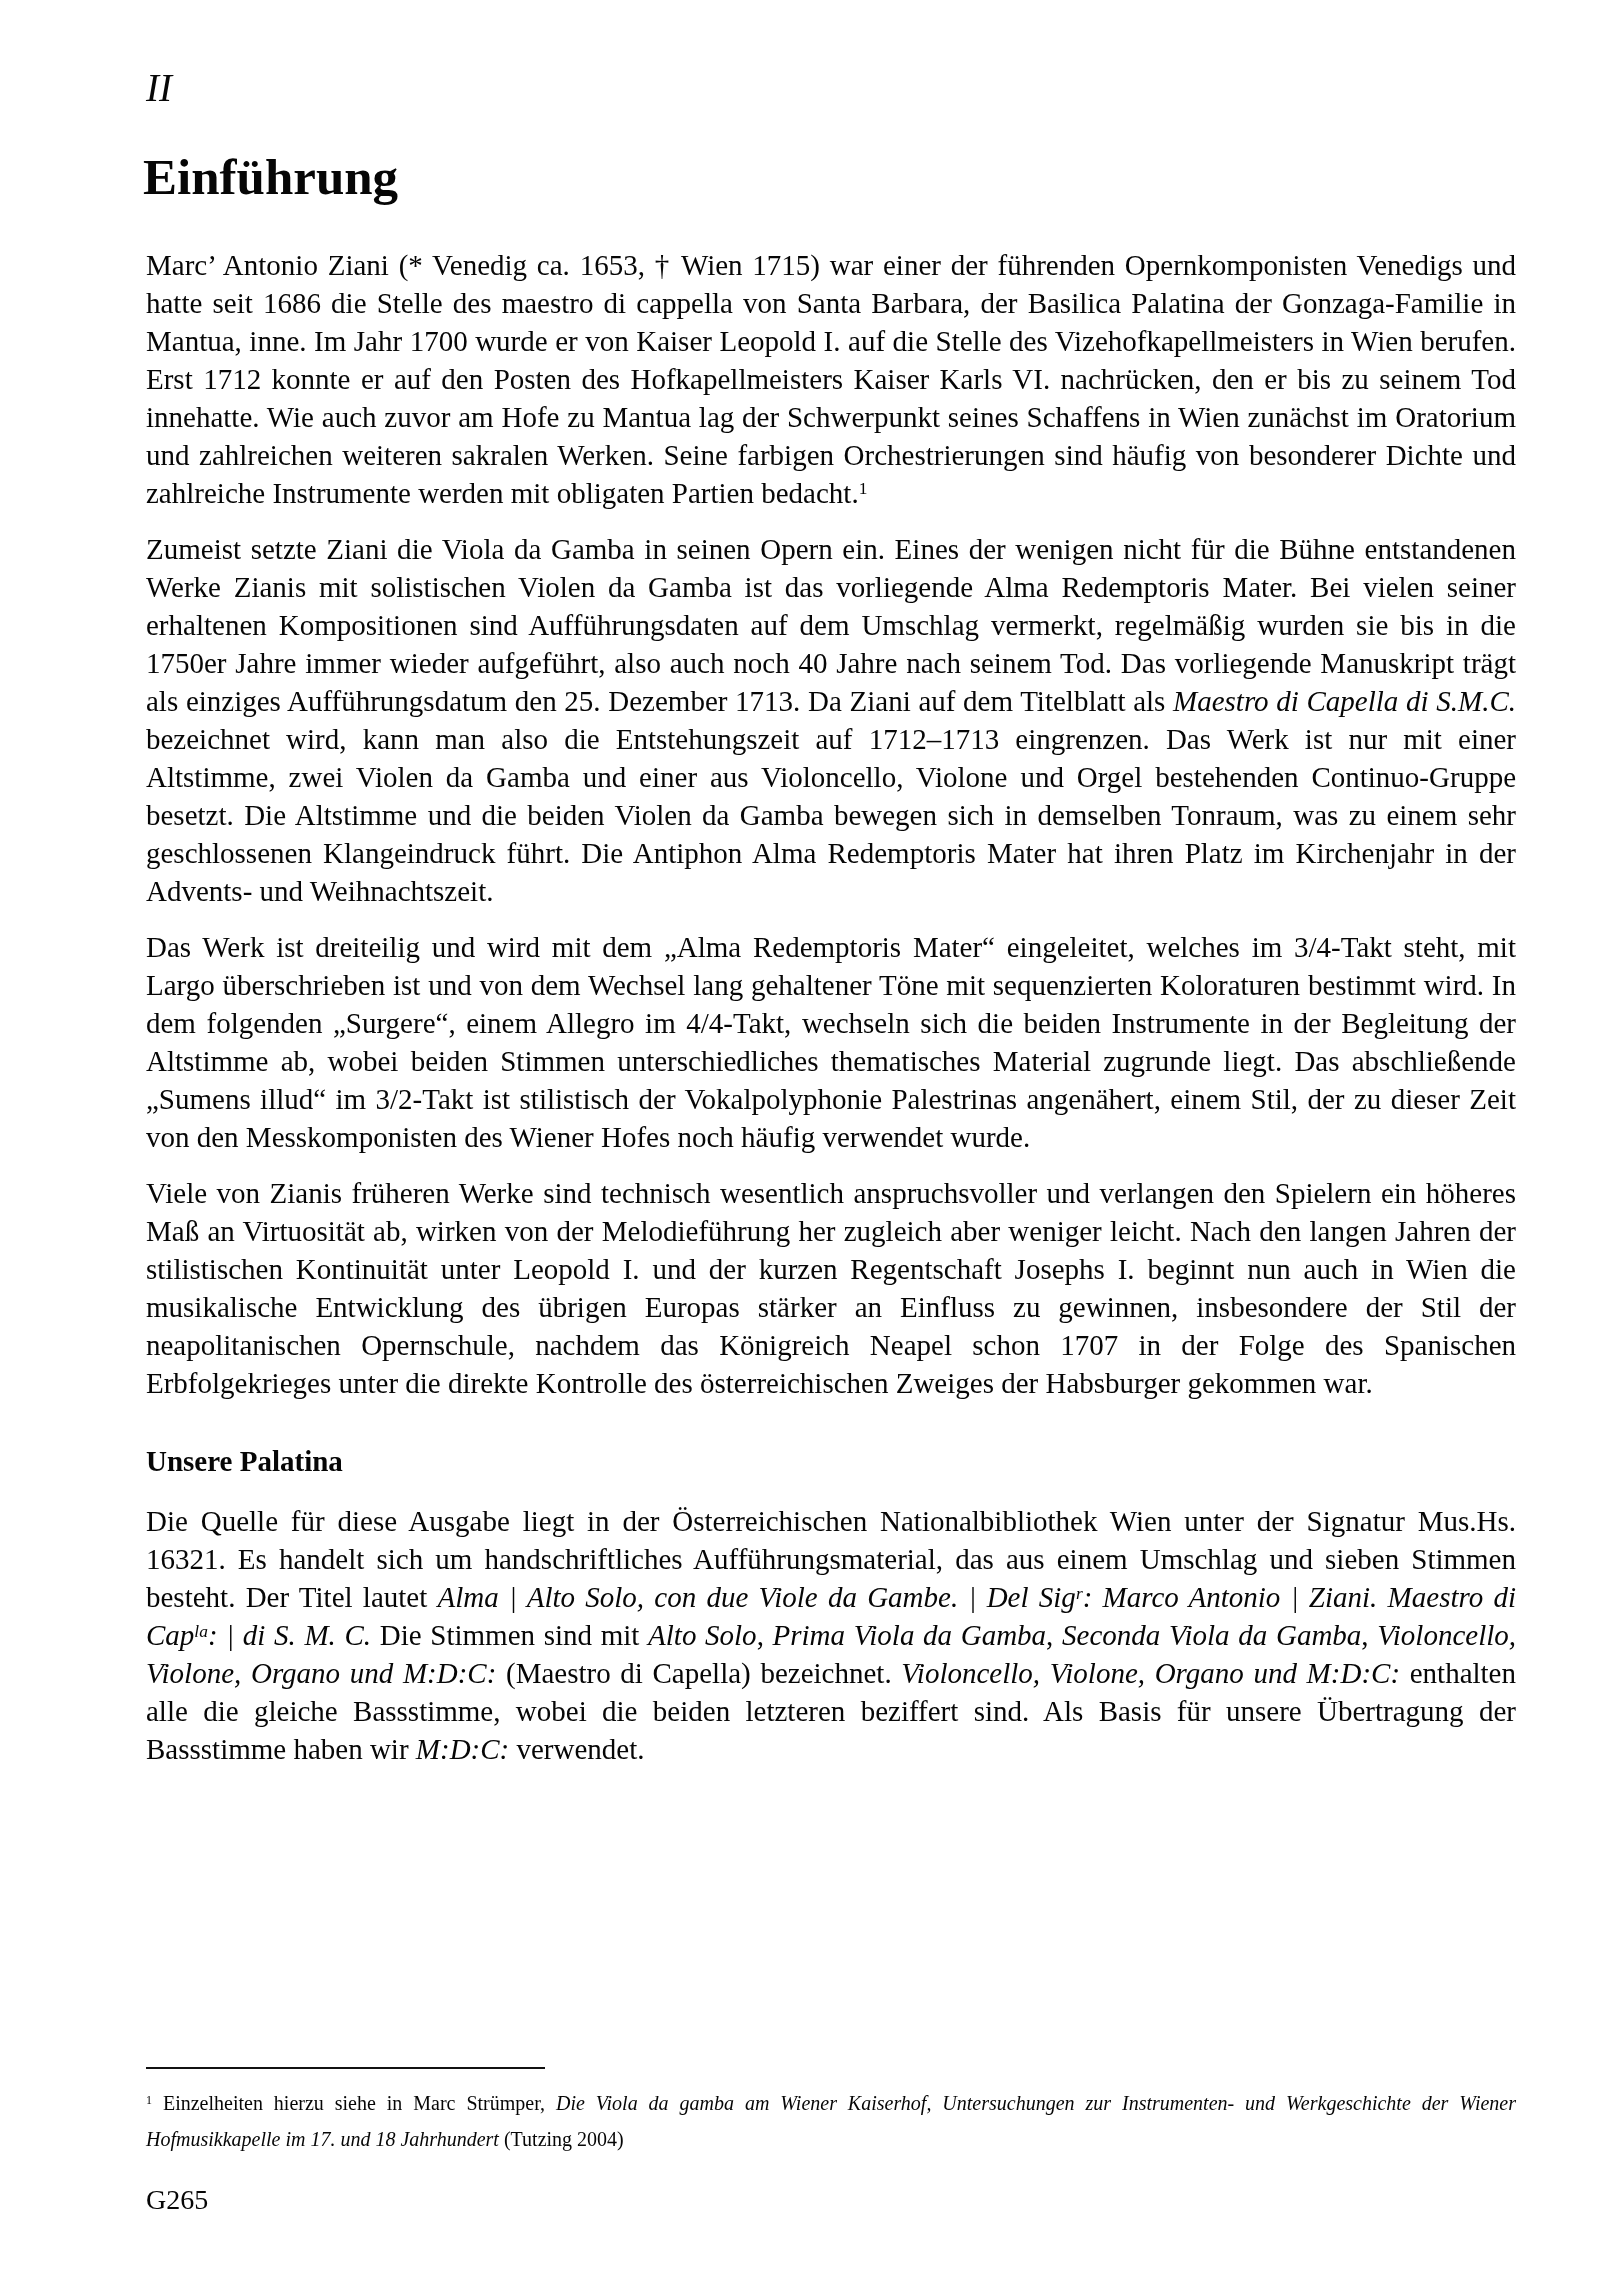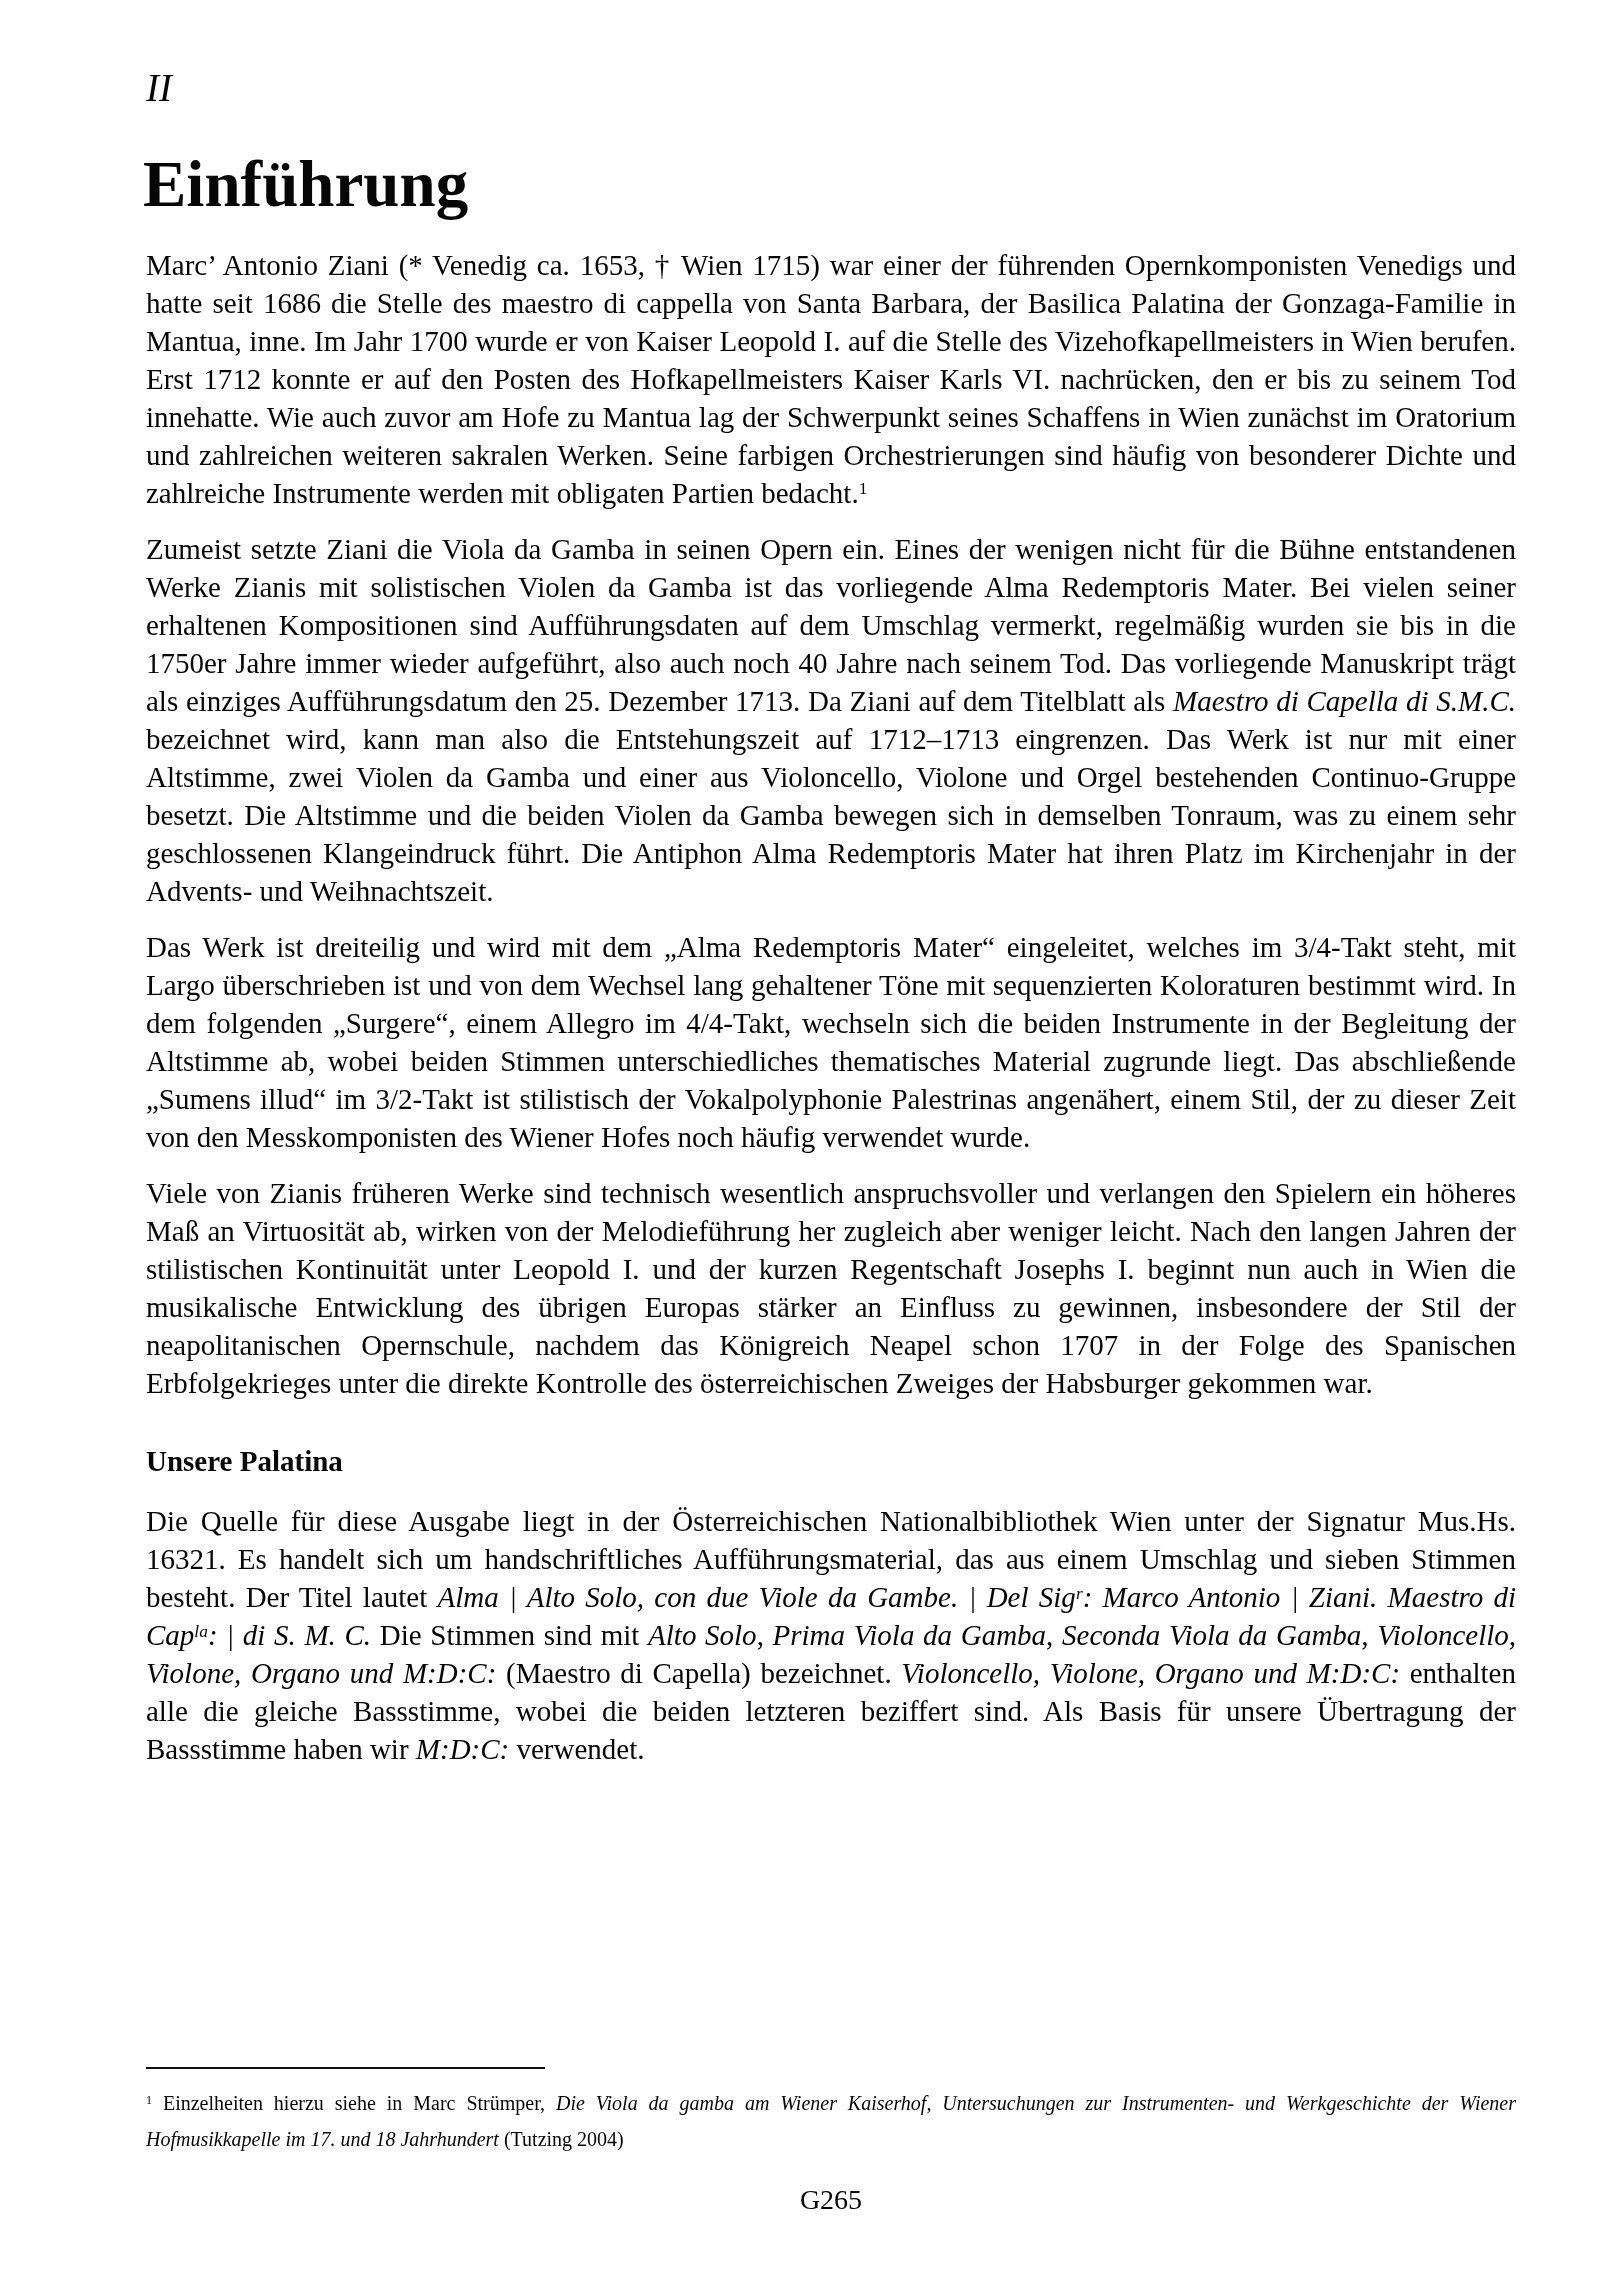"Einführung" .title { font-size: 65px -> 51px }
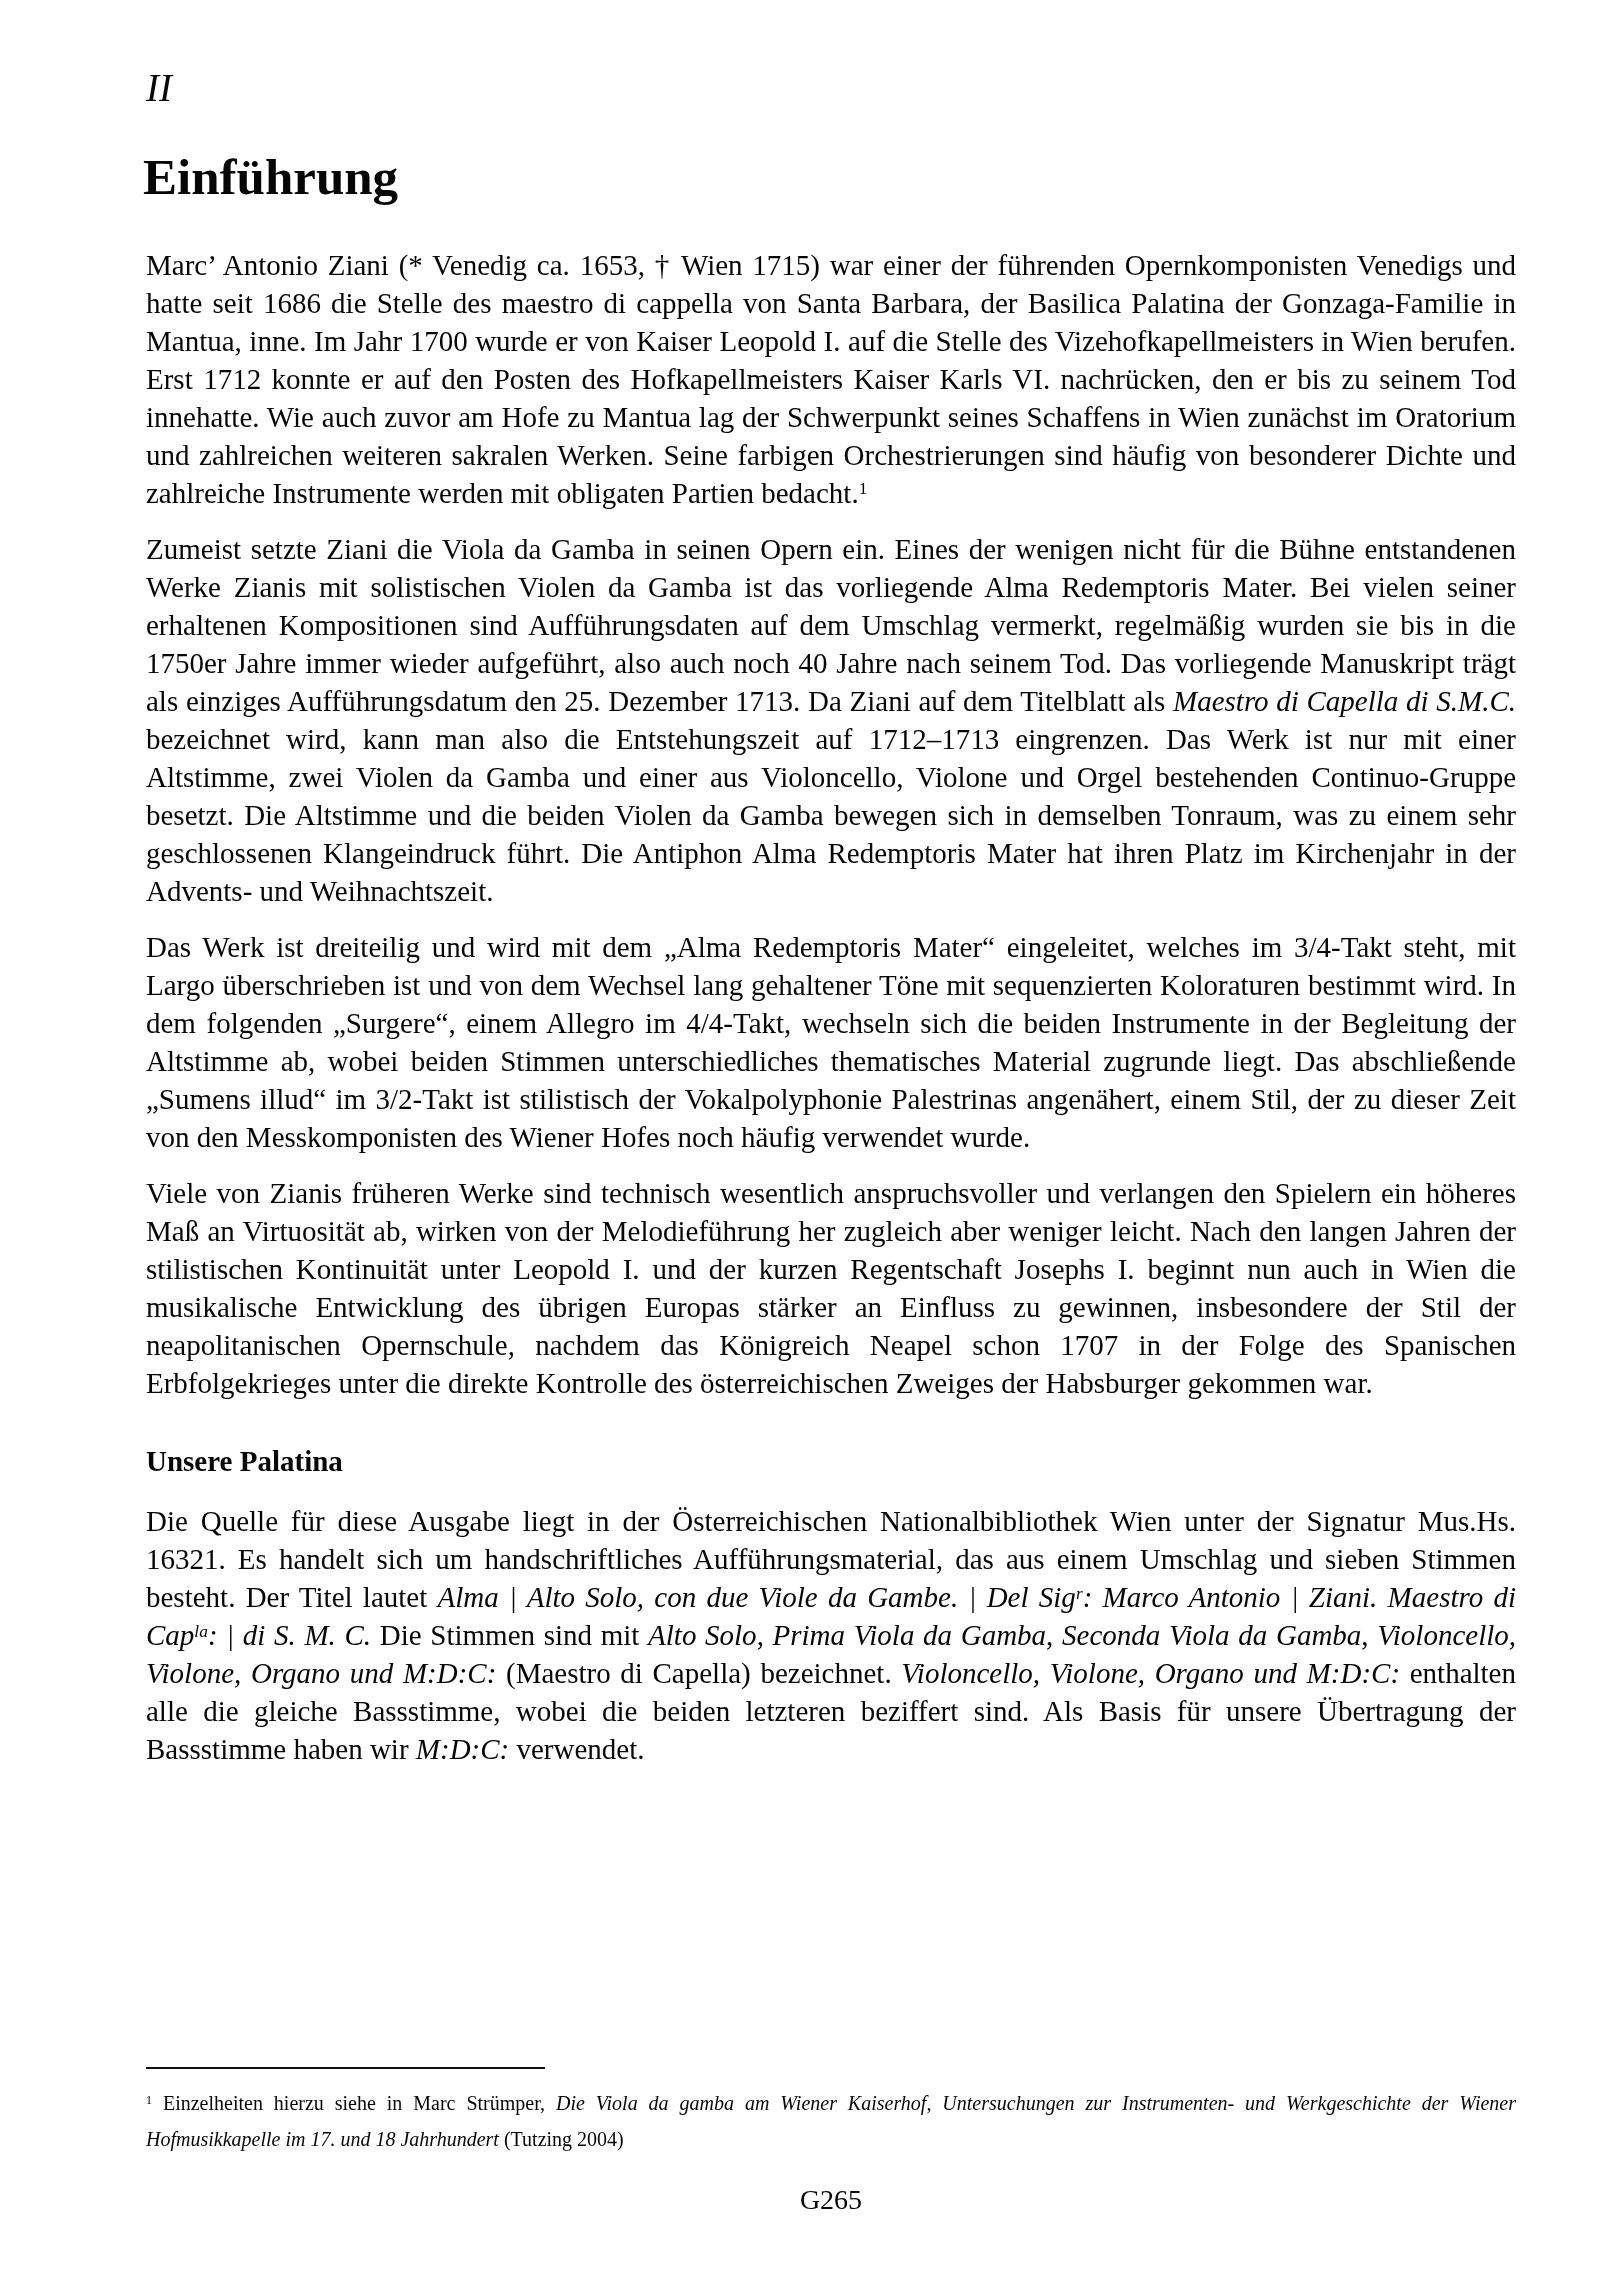"G265" .footer { text-align: center -> left }
